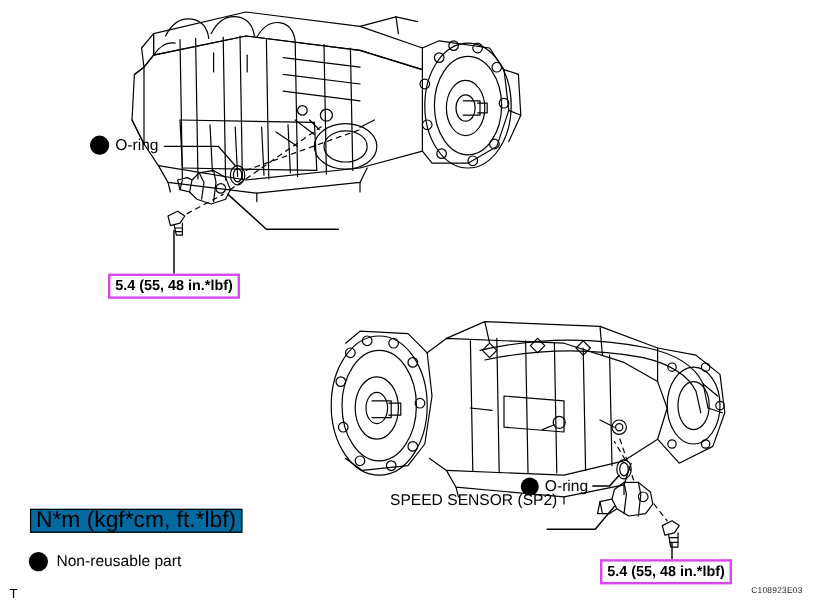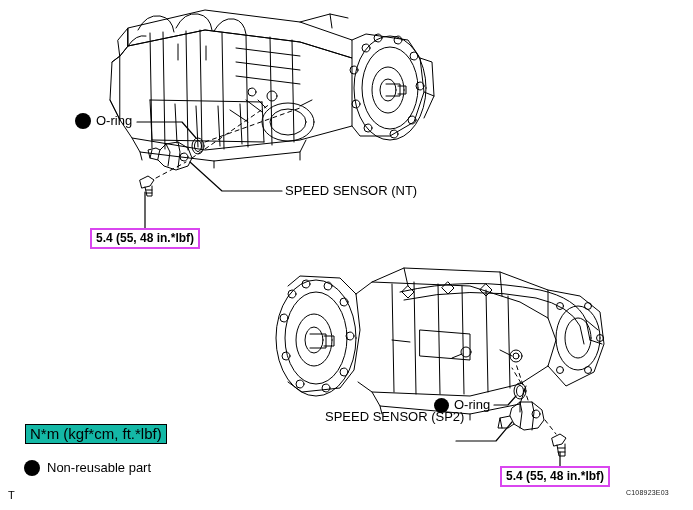"SPEED SENSOR (NT)" div.label { html: <div>SPEED SENSOR (NT)</div> -> none }
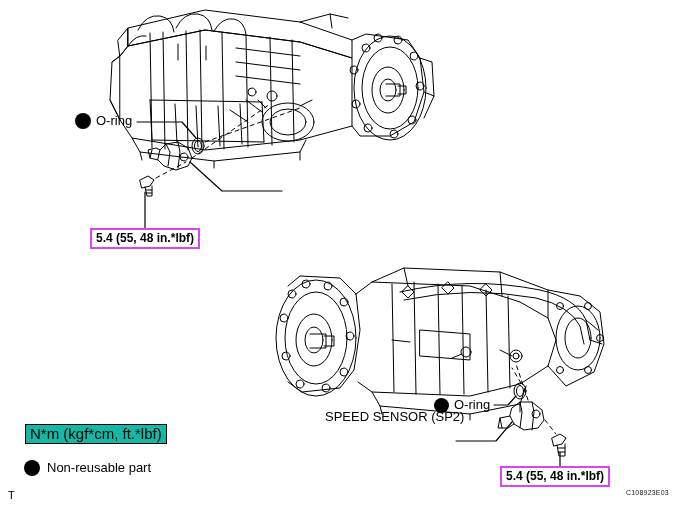"N*m (kgf*cm, ft.*lbf)" .legend-box { background: #14b8a6 -> #0369a1; font-size: 15px -> 19px }
